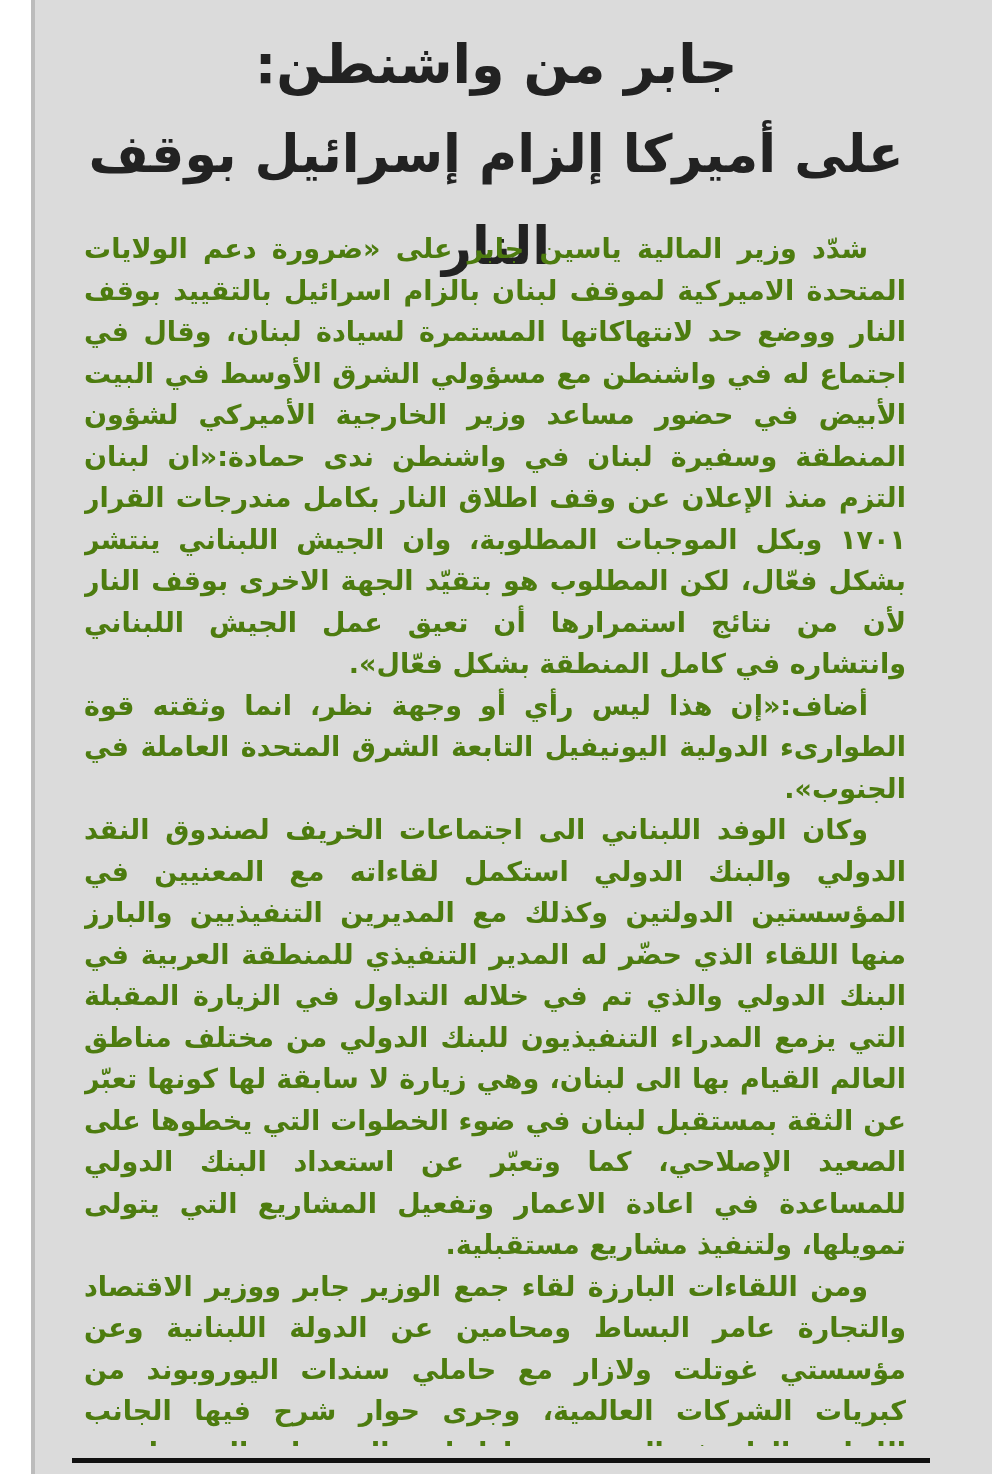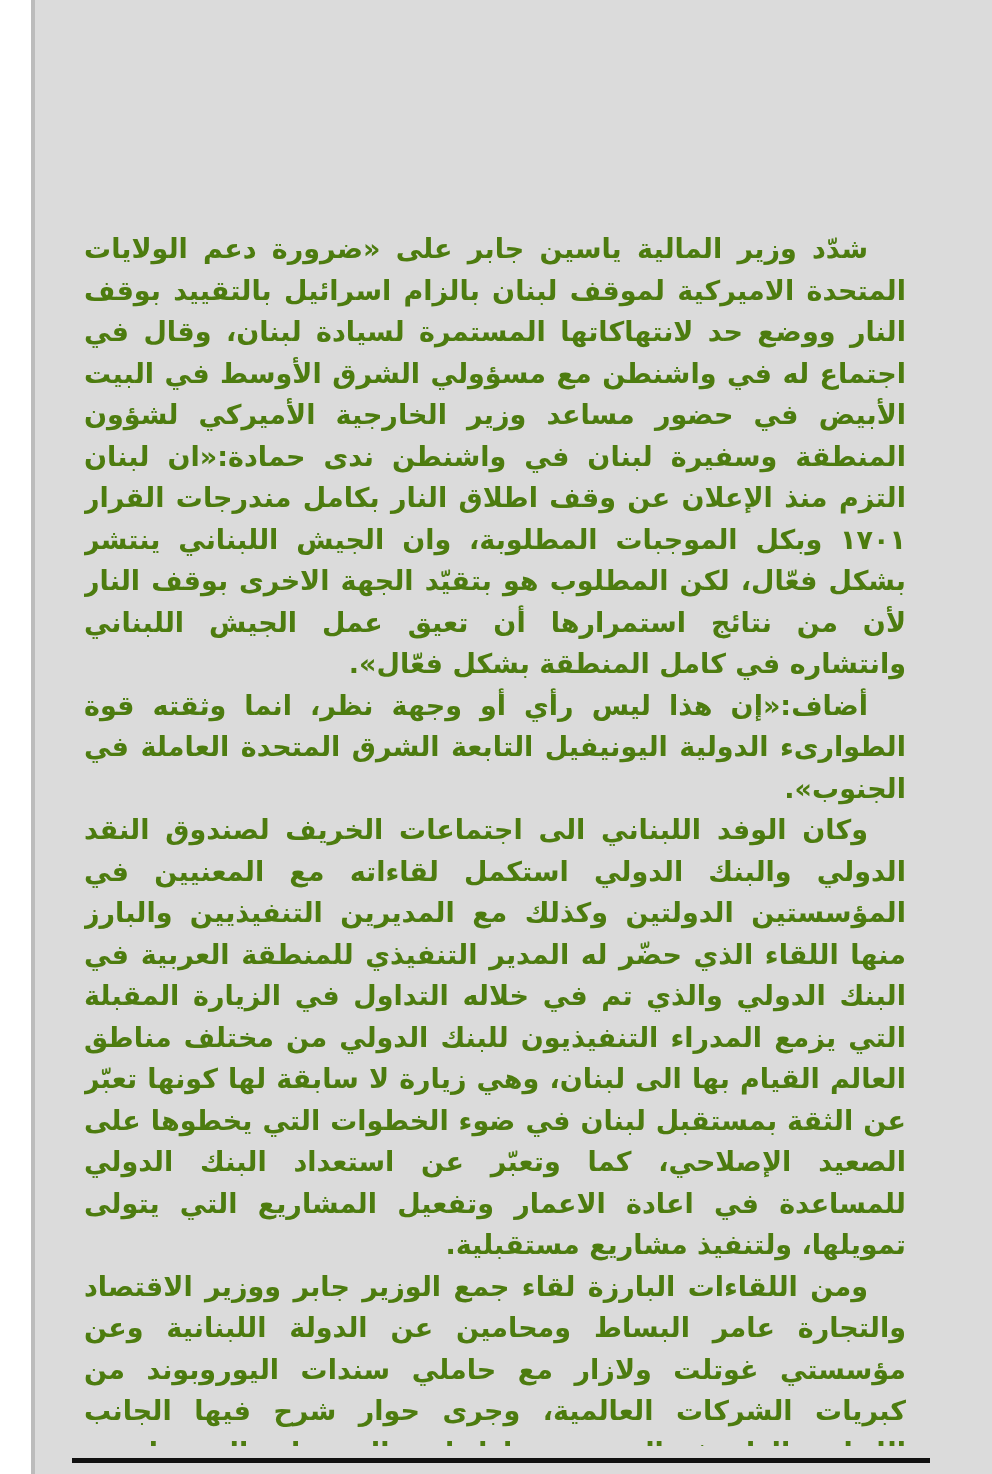"جابر من واشنطن:" div.headline { html: none -> <div> <div>جابر من واشنطن:</div> <div>على أميركا إلزام إسرائيل بوقف النار</div> </div> }
